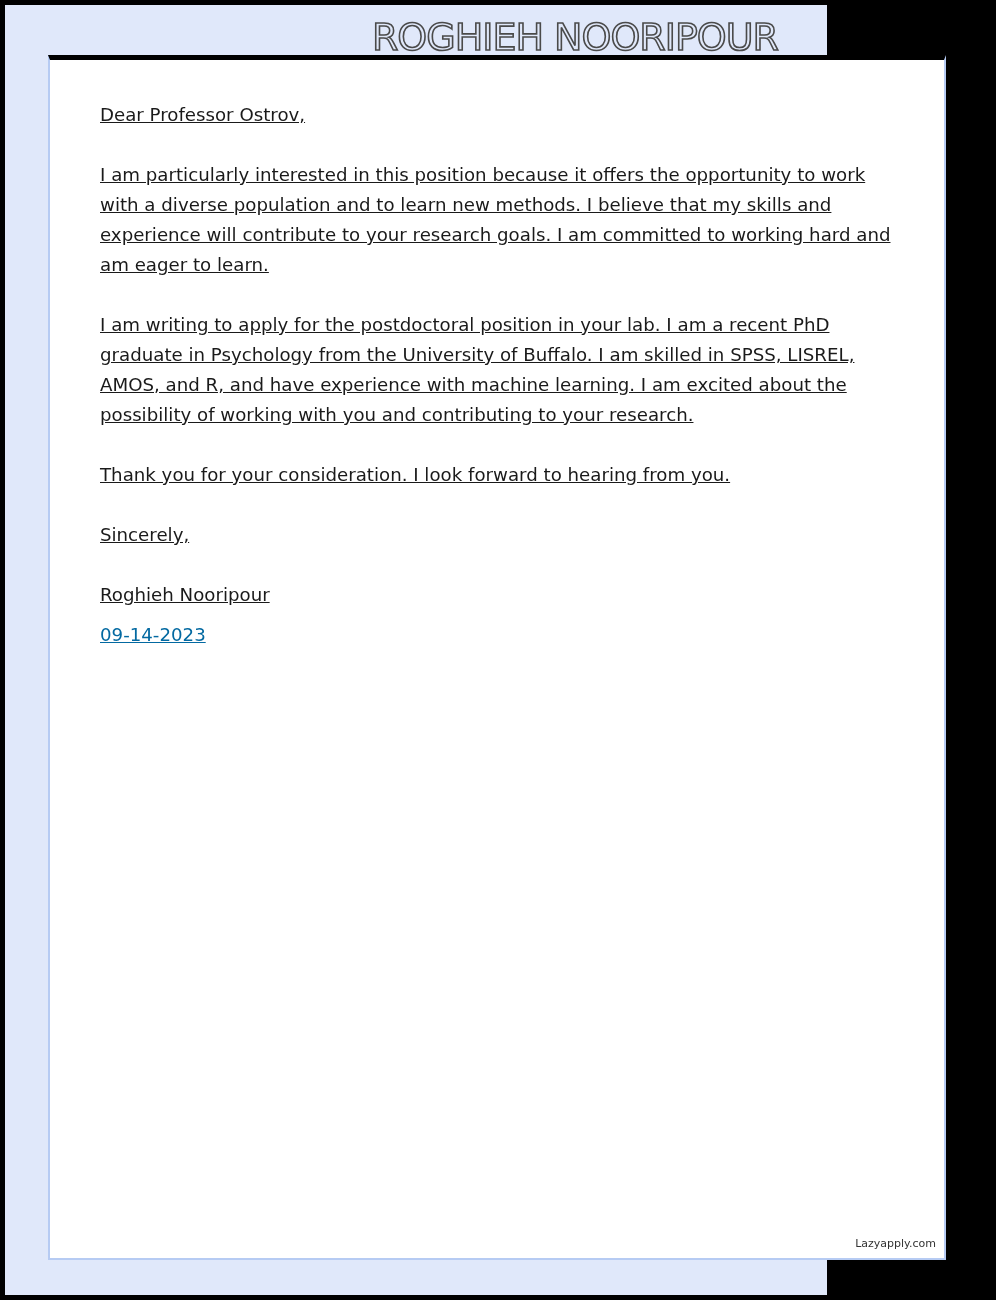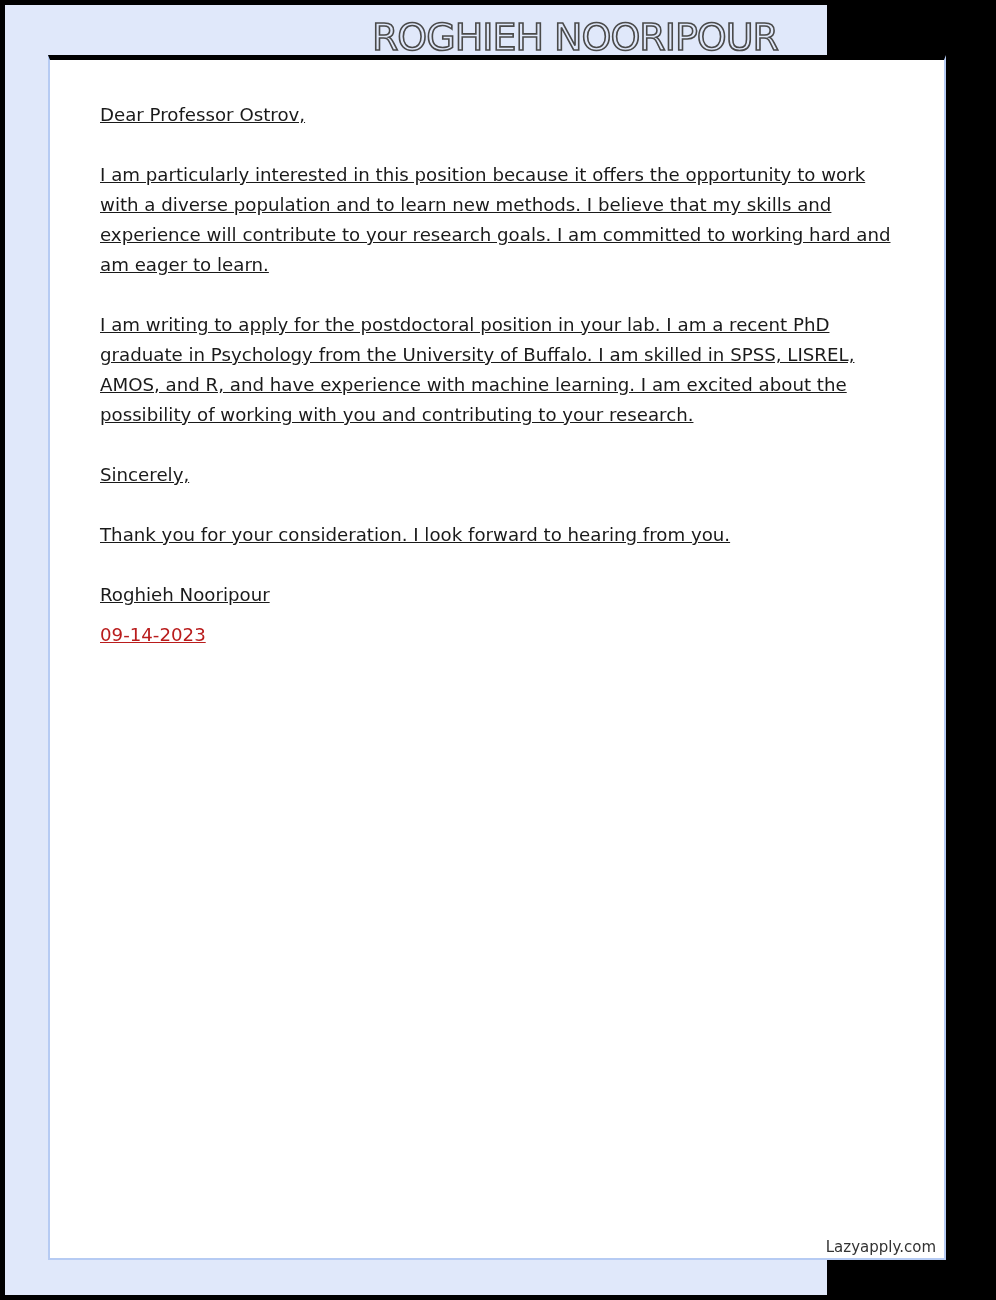"Sincerely," p { order: before "Thank you for your consideration." -> after "Thank you for your consideration." }
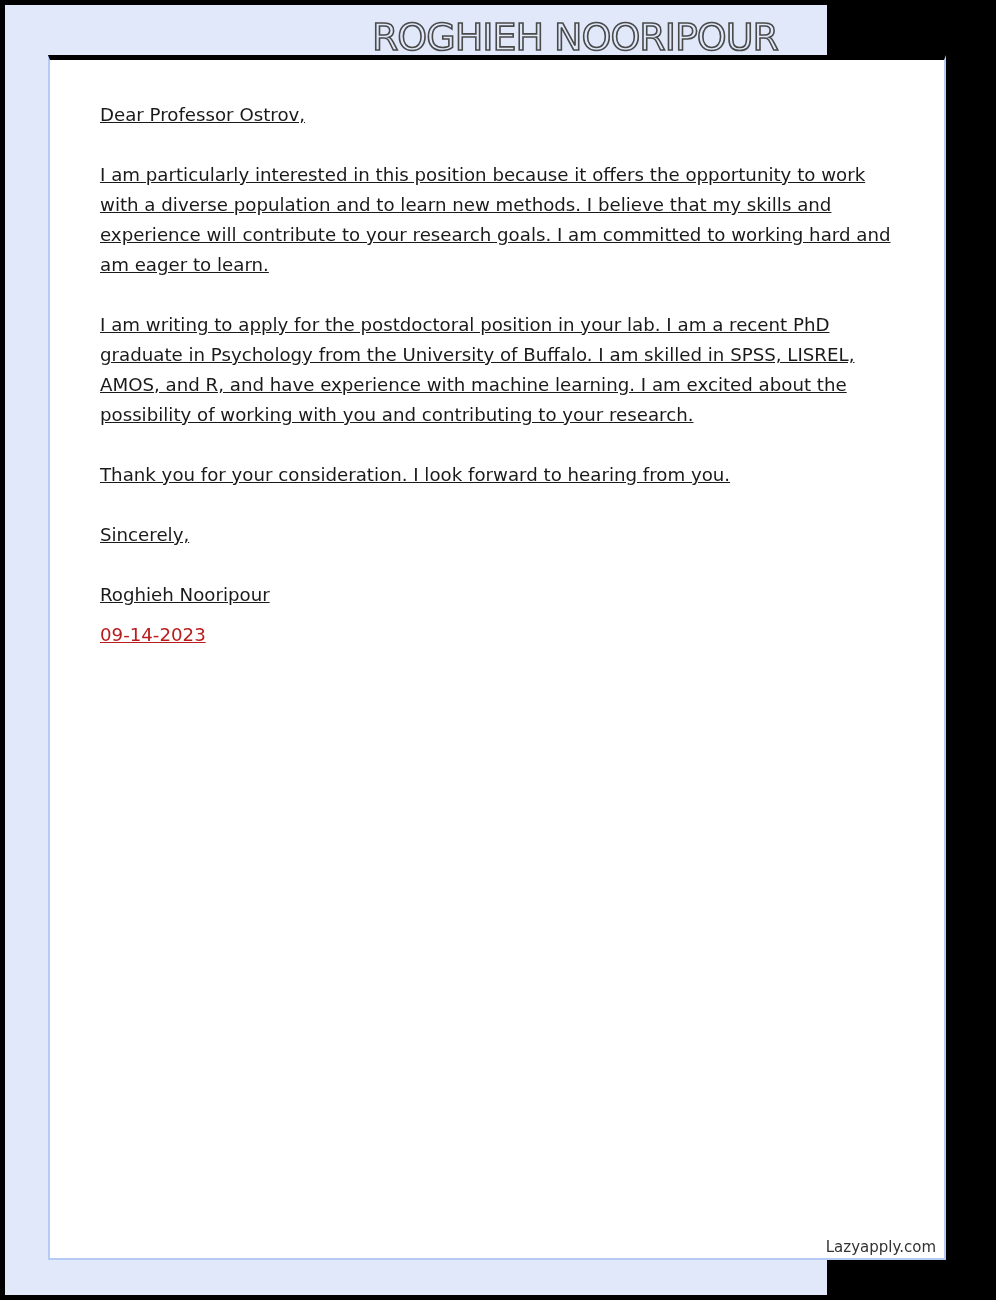"09-14-2023" .date { color: #b91c1c -> #0369a1 }
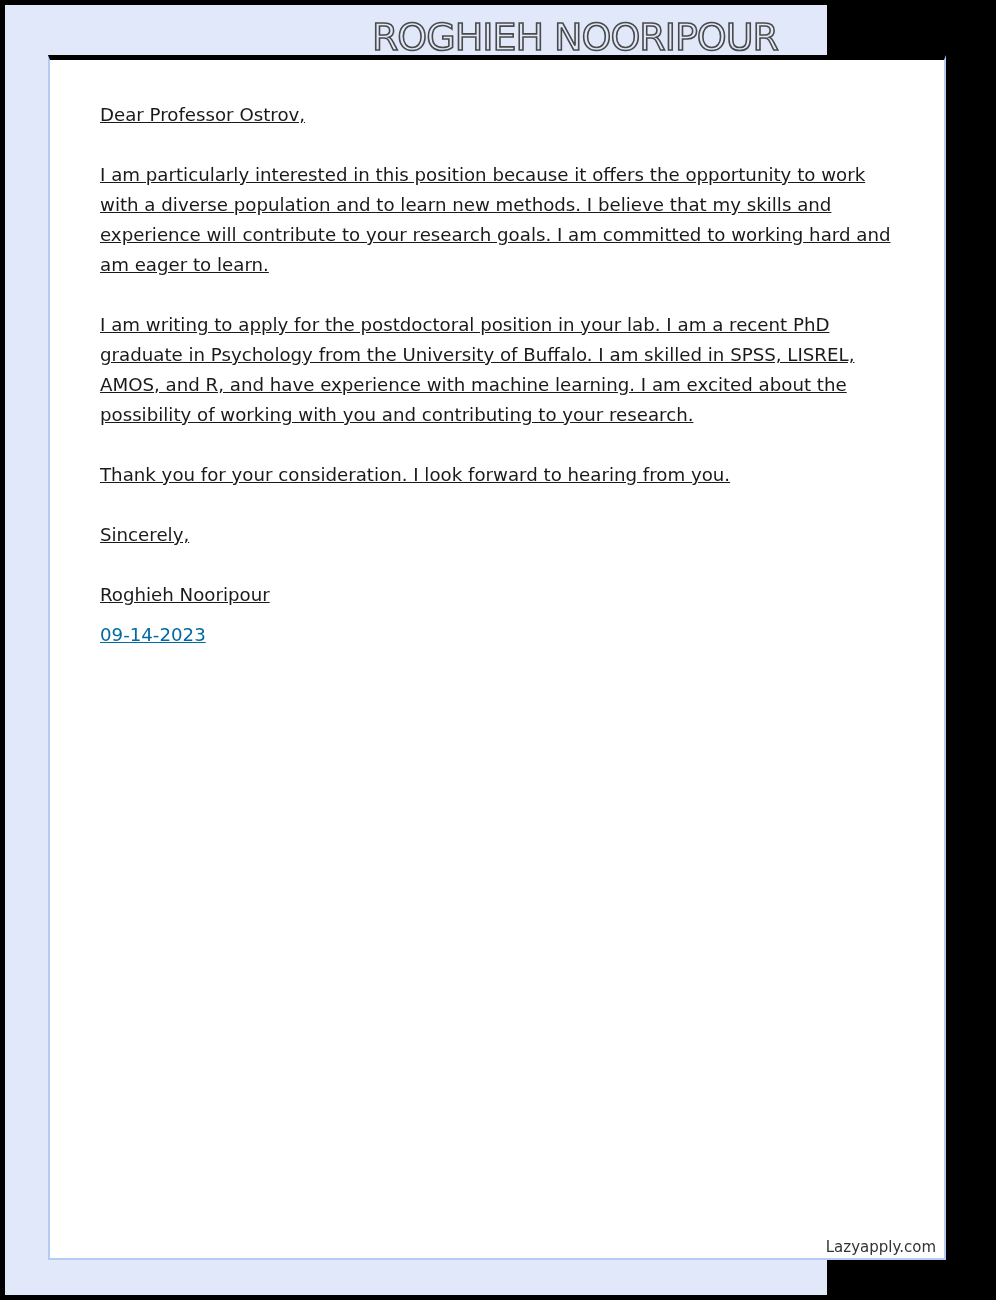"Lazyapply.com" .footer-brand { bottom: 2px -> 8px; font-size: 15px -> 11px }
